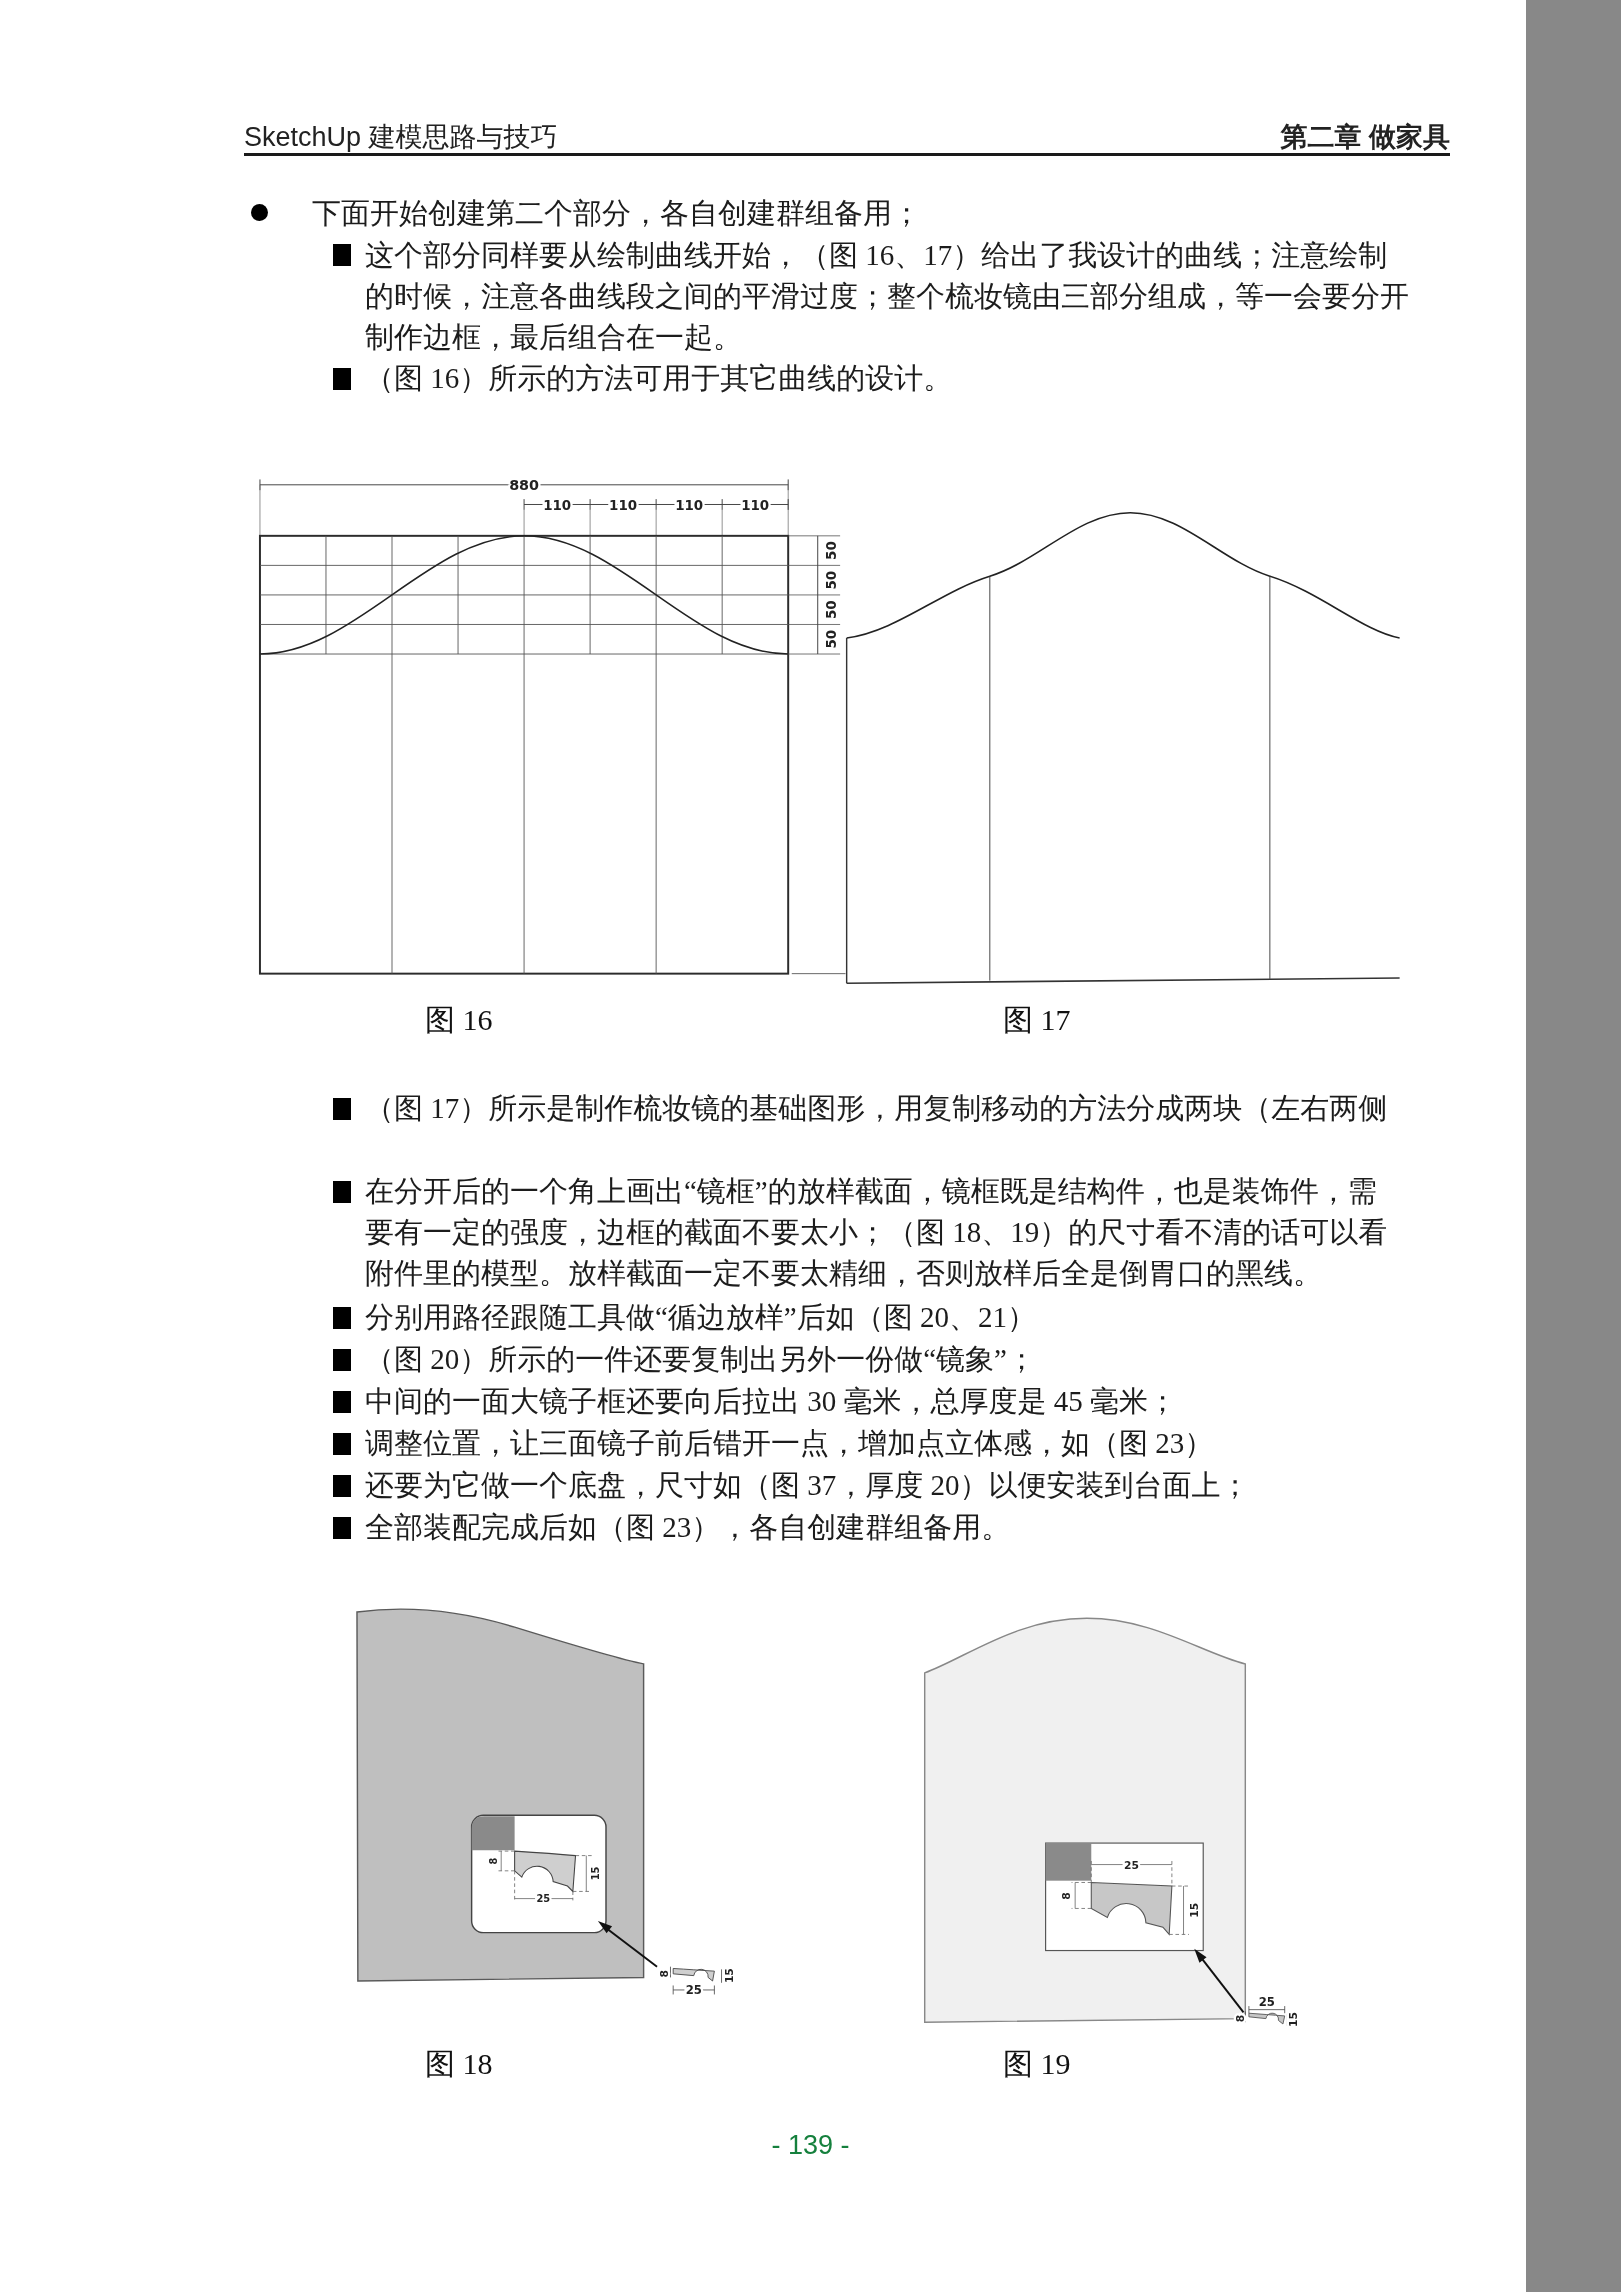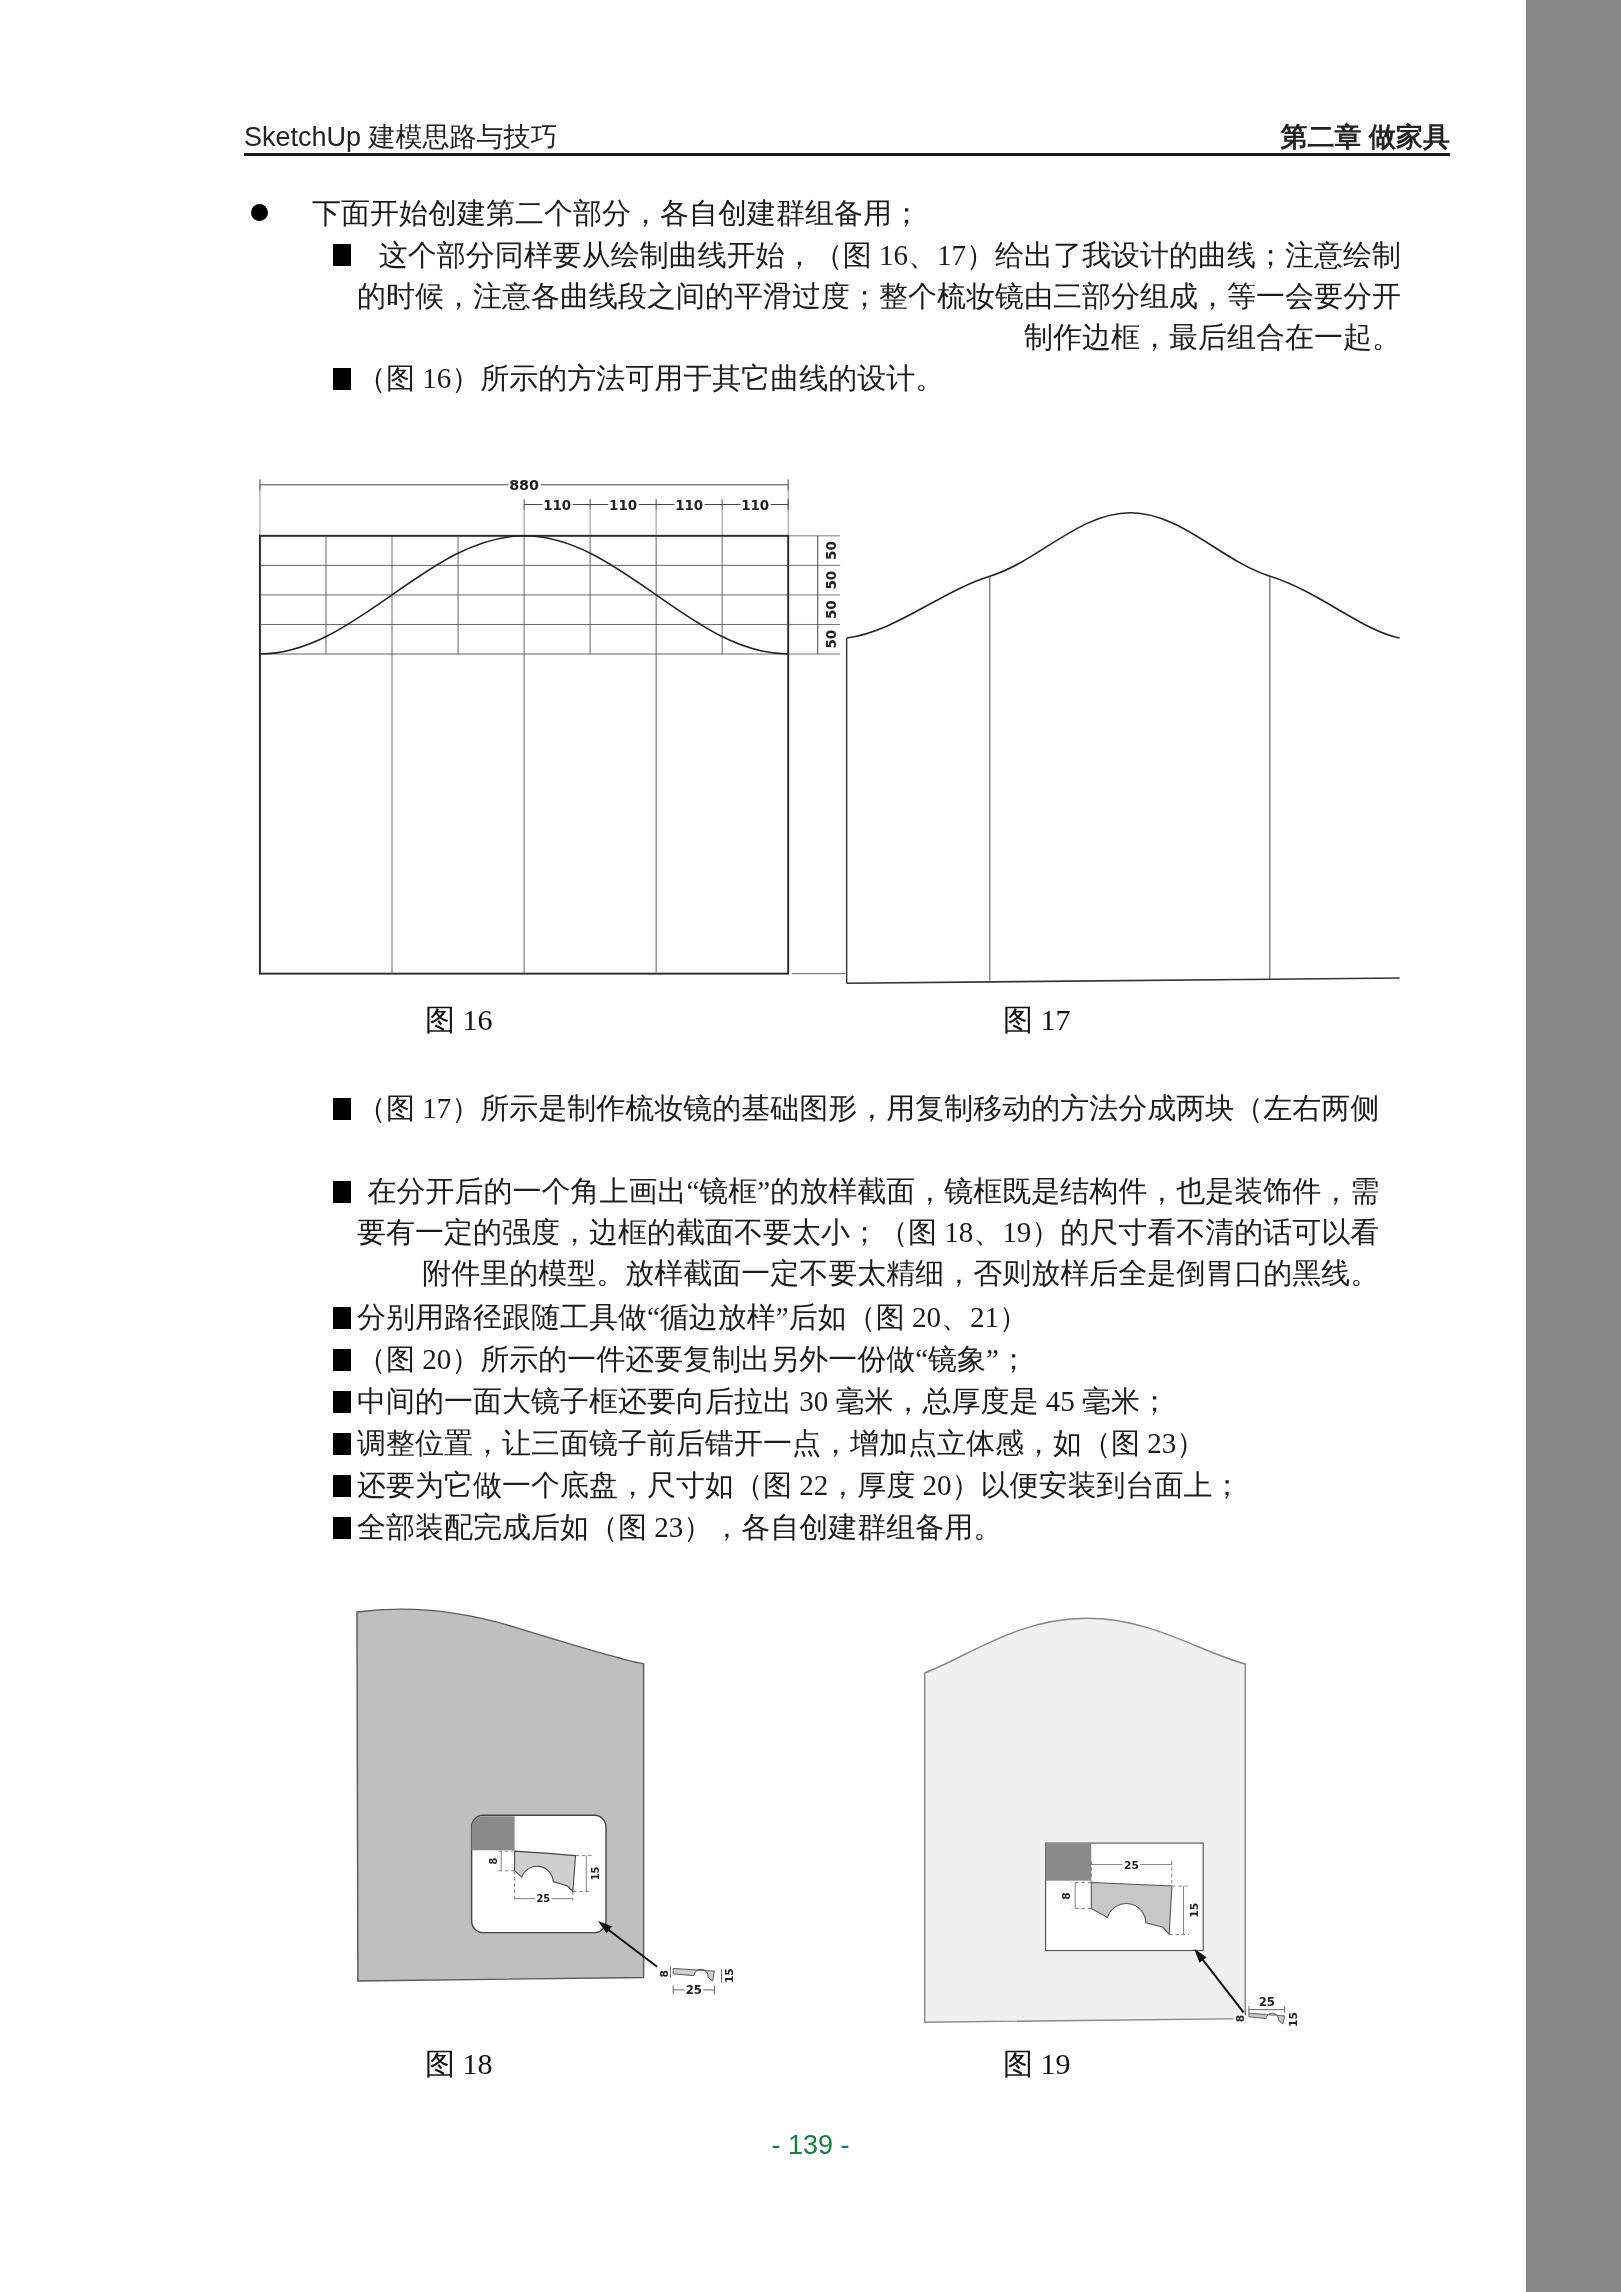"这个部分同样要从绘制曲线开始，（图 16、17）给出了我设计的曲线；注意绘制" .item { left: 357px -> 365px; text-align: right -> none }
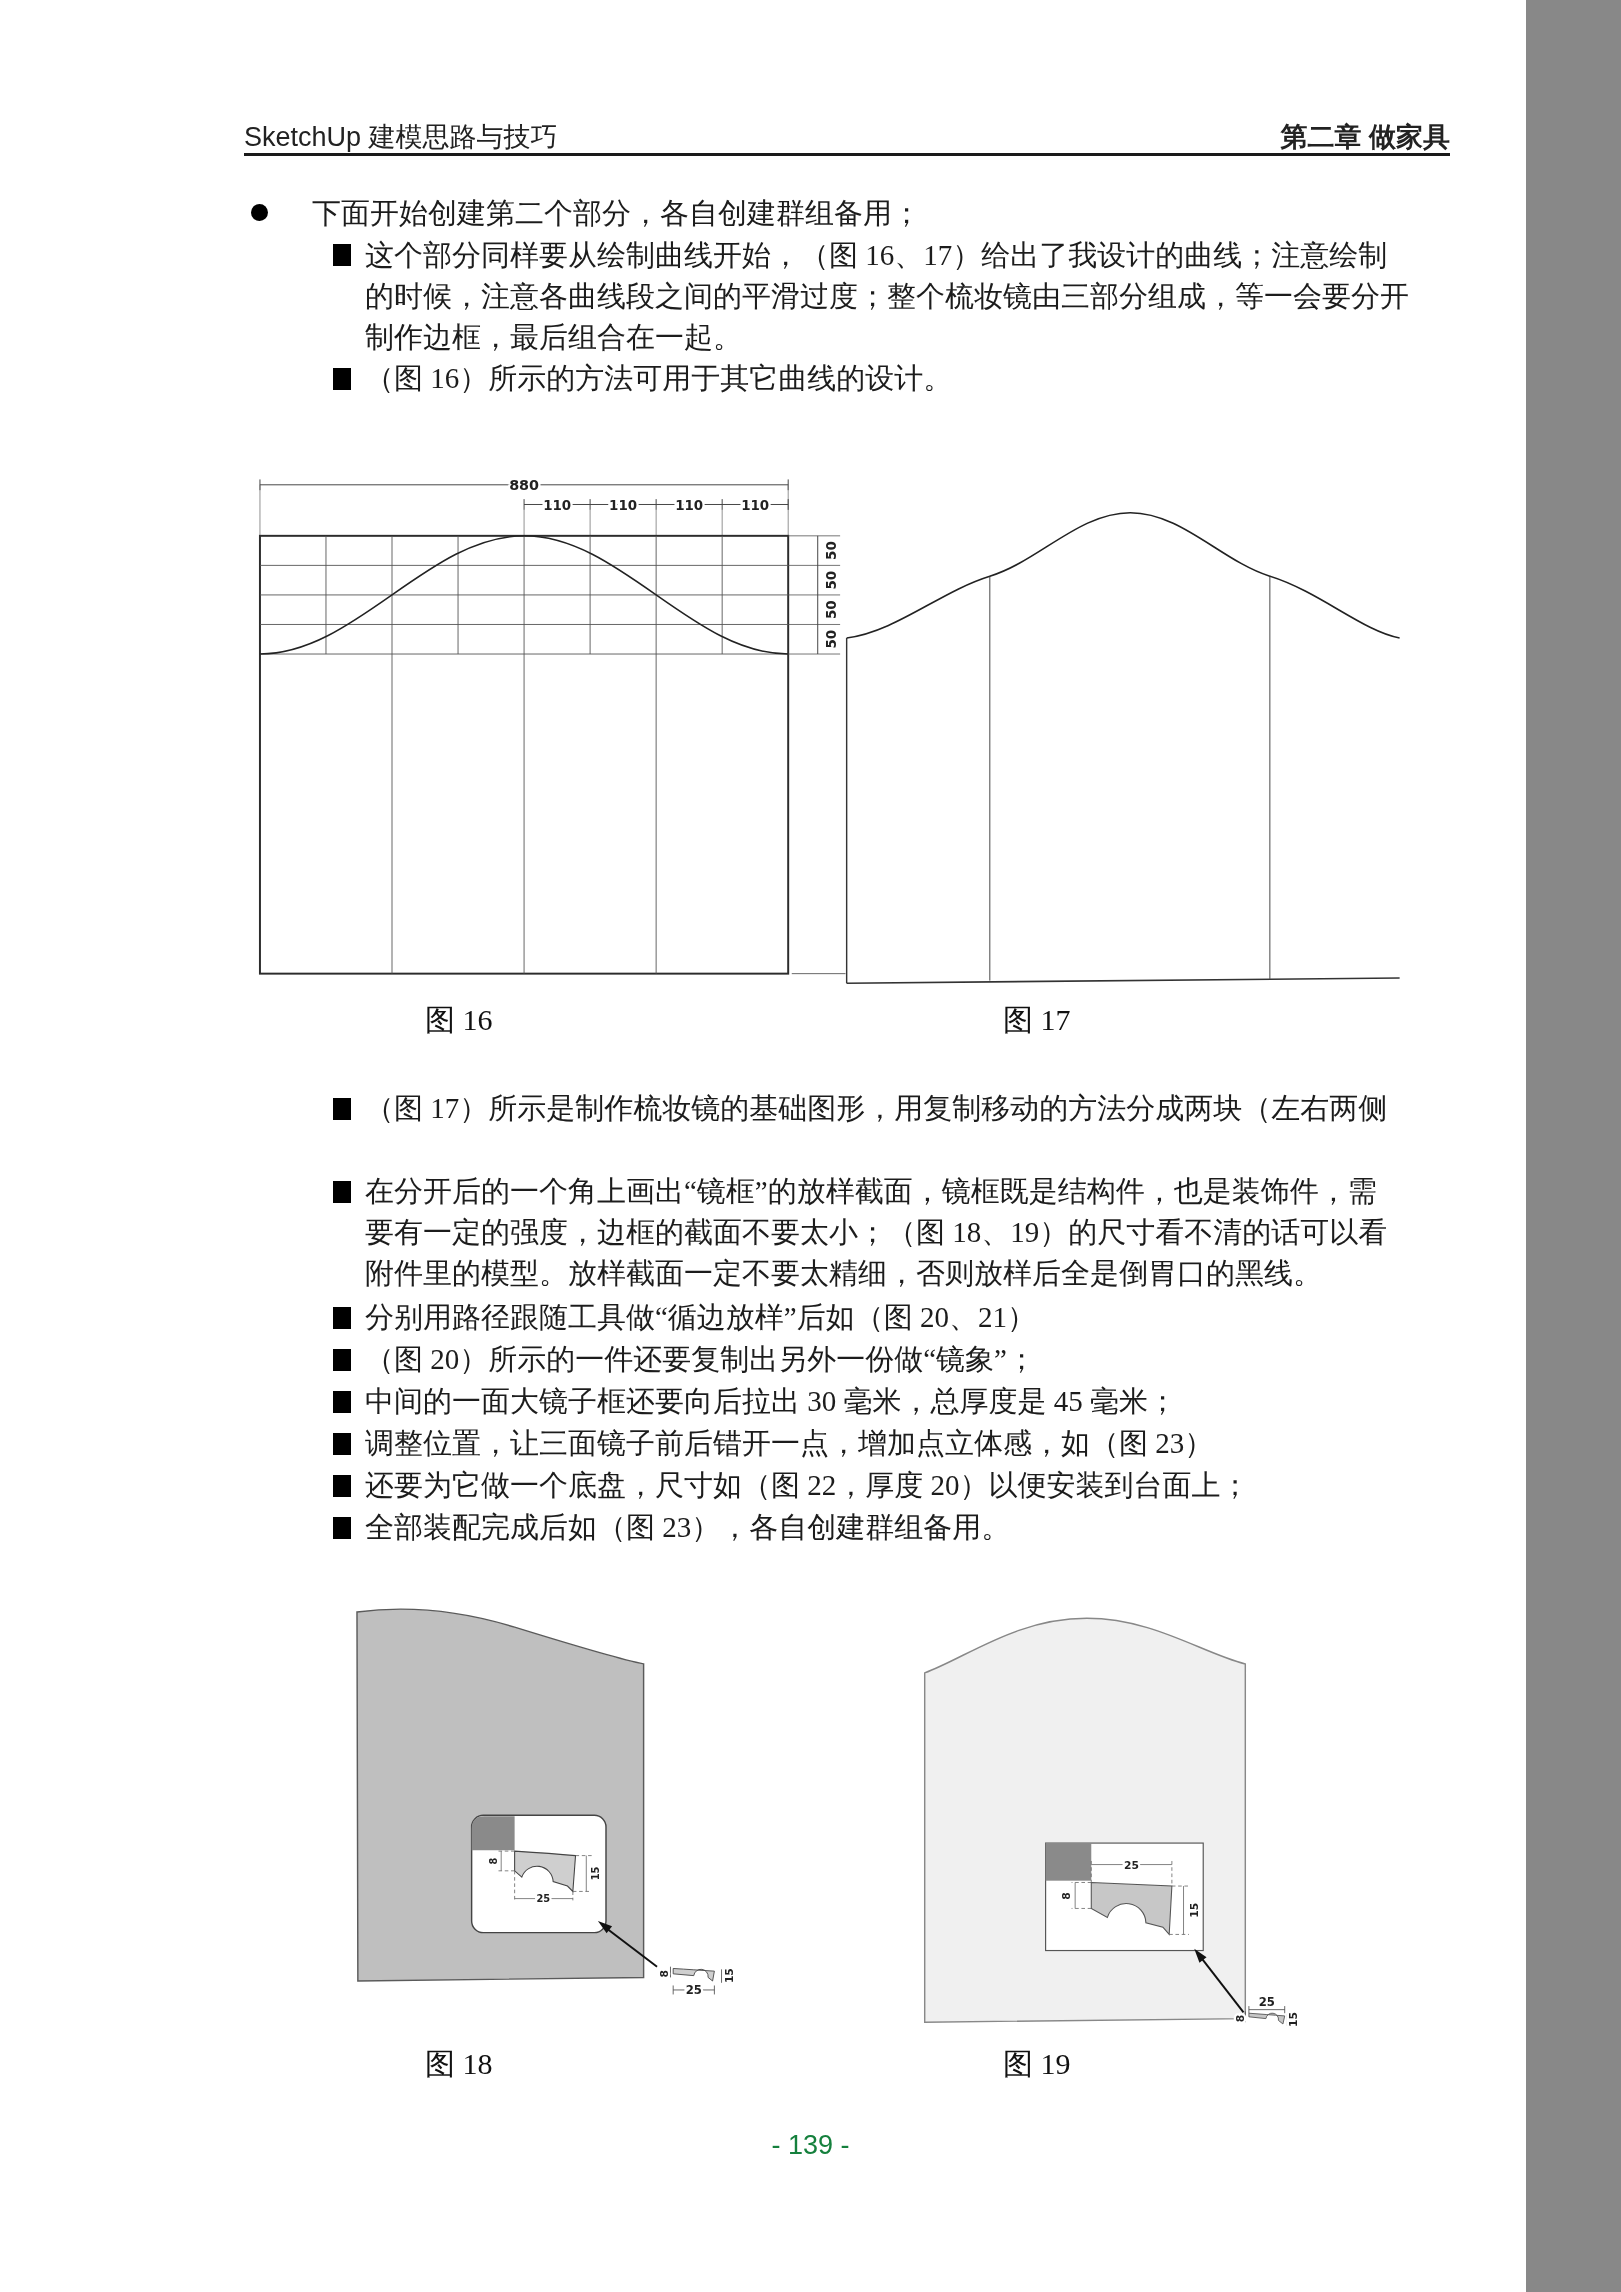"还要为它做一个底盘，尺寸如（图 22，厚度 20）以便安装到台面上；" div.tline { text: 22 -> 37 }
